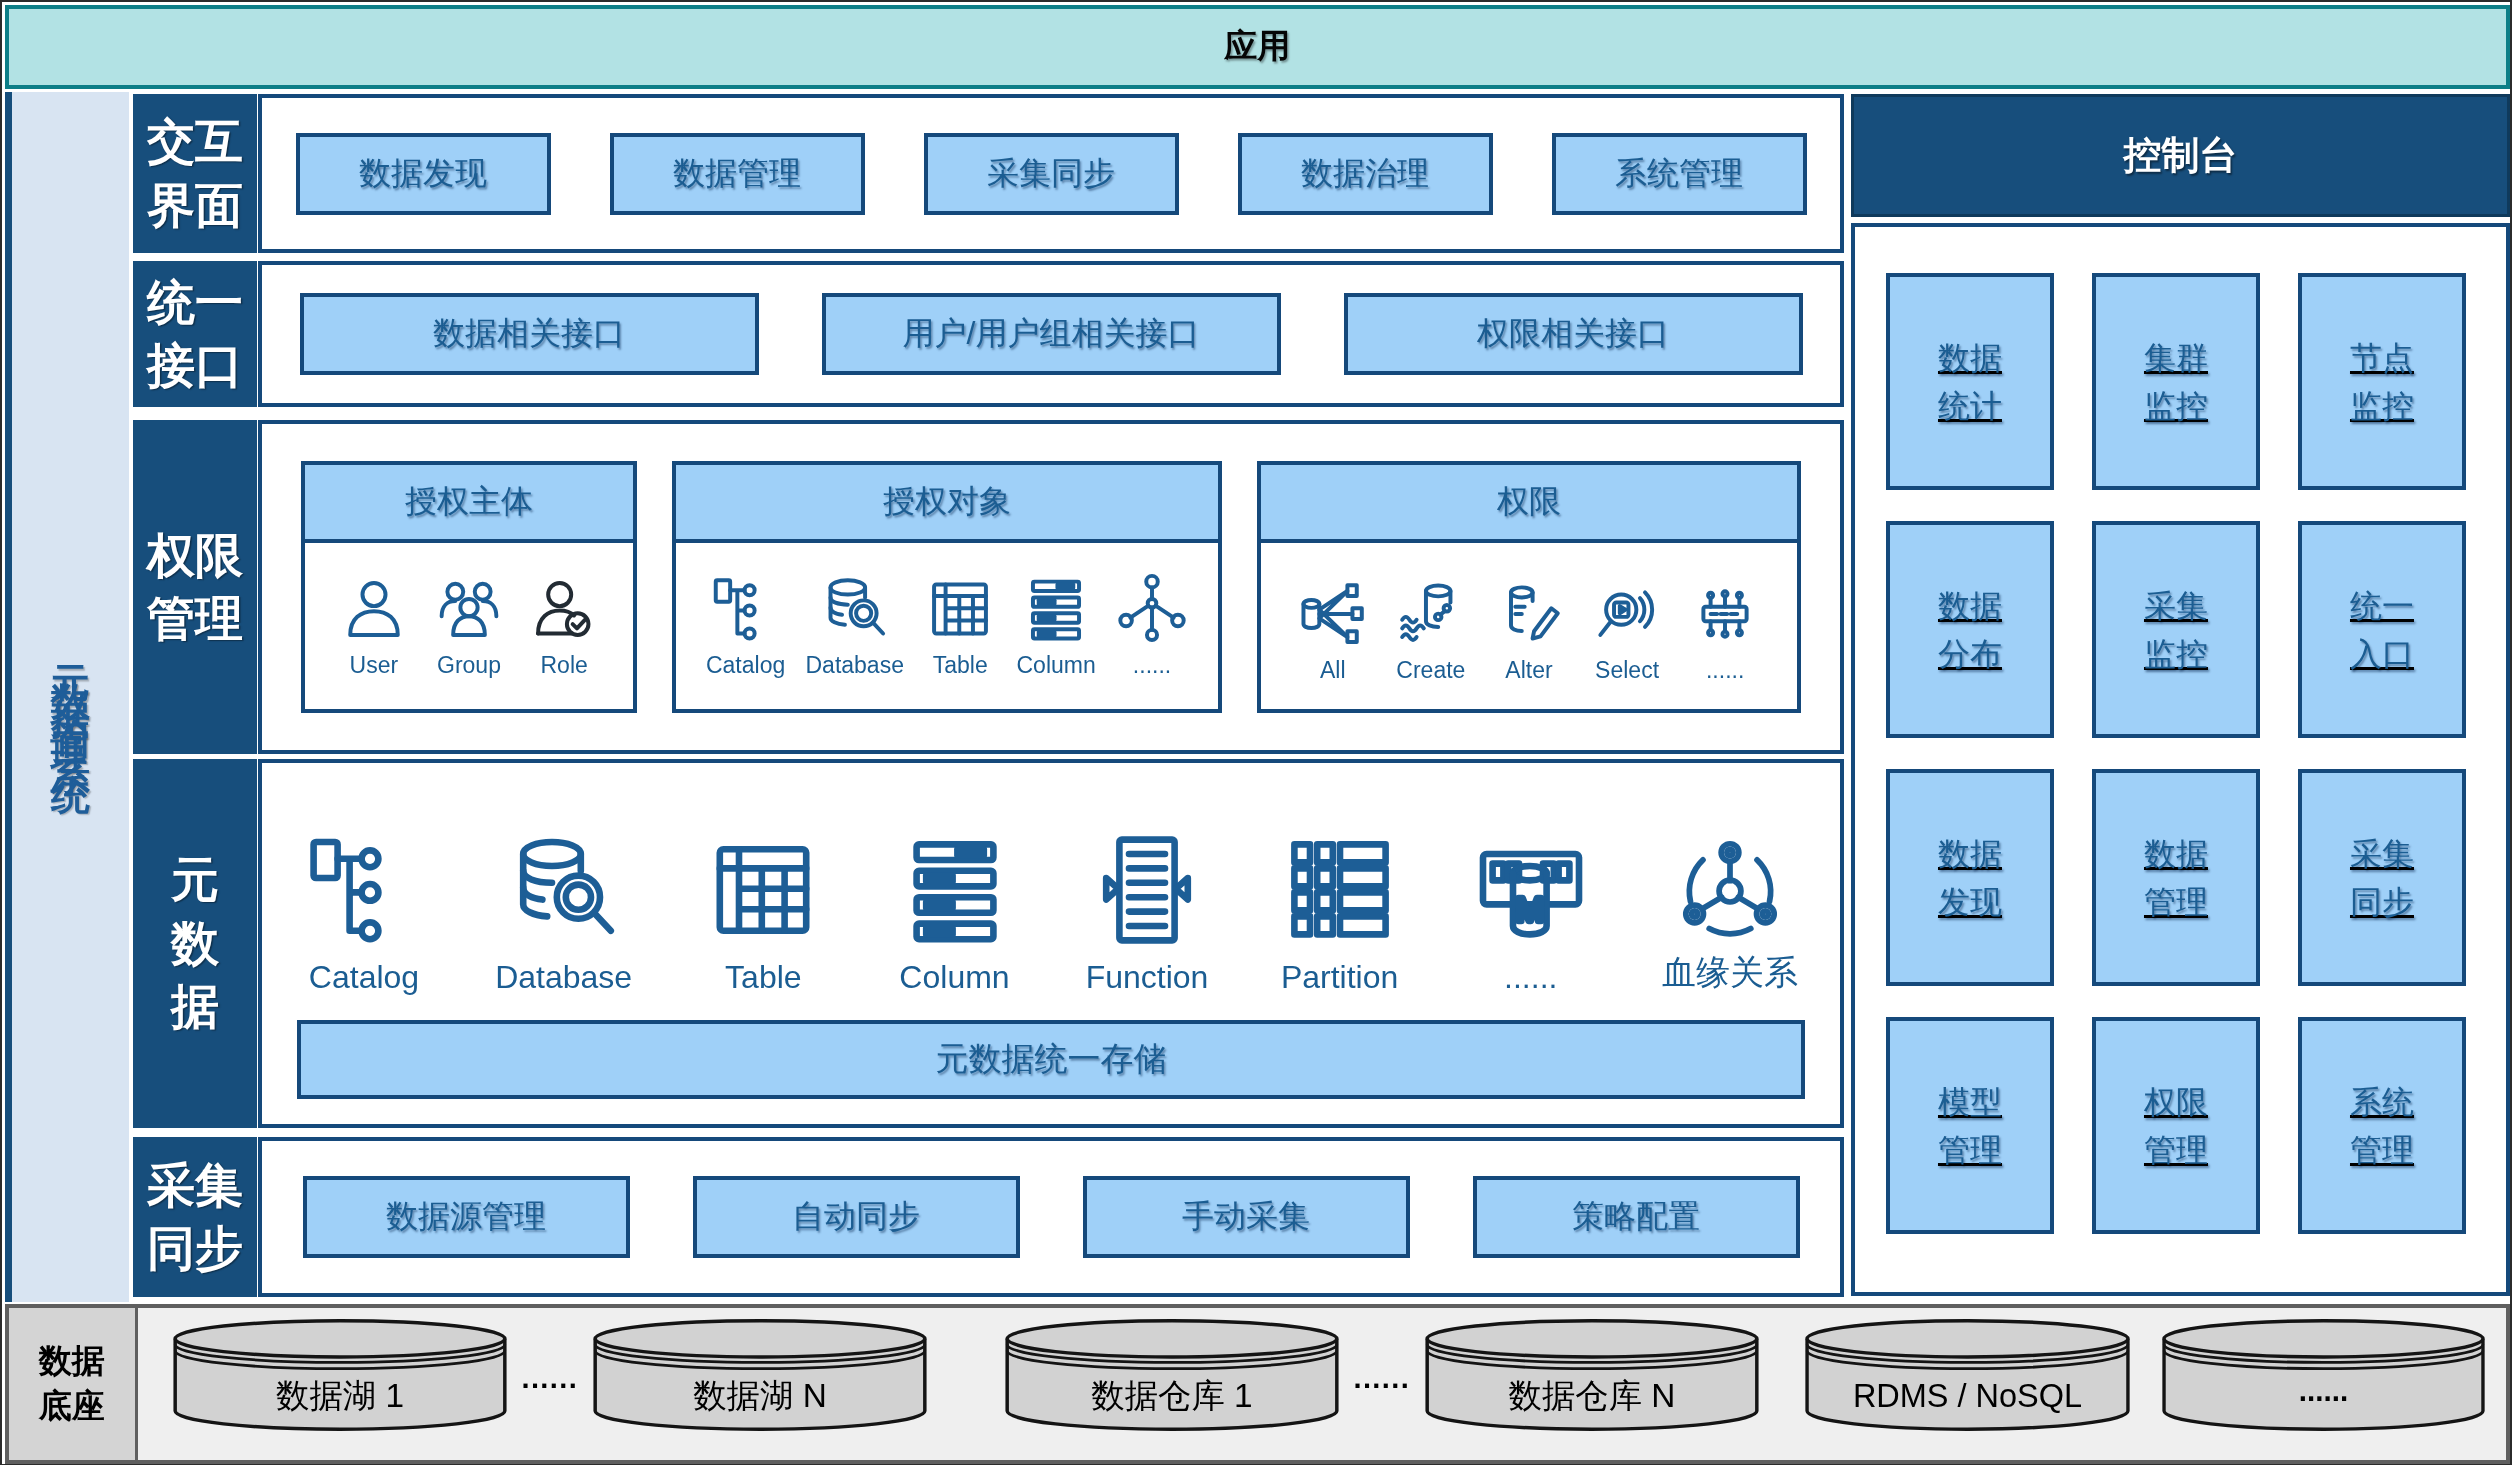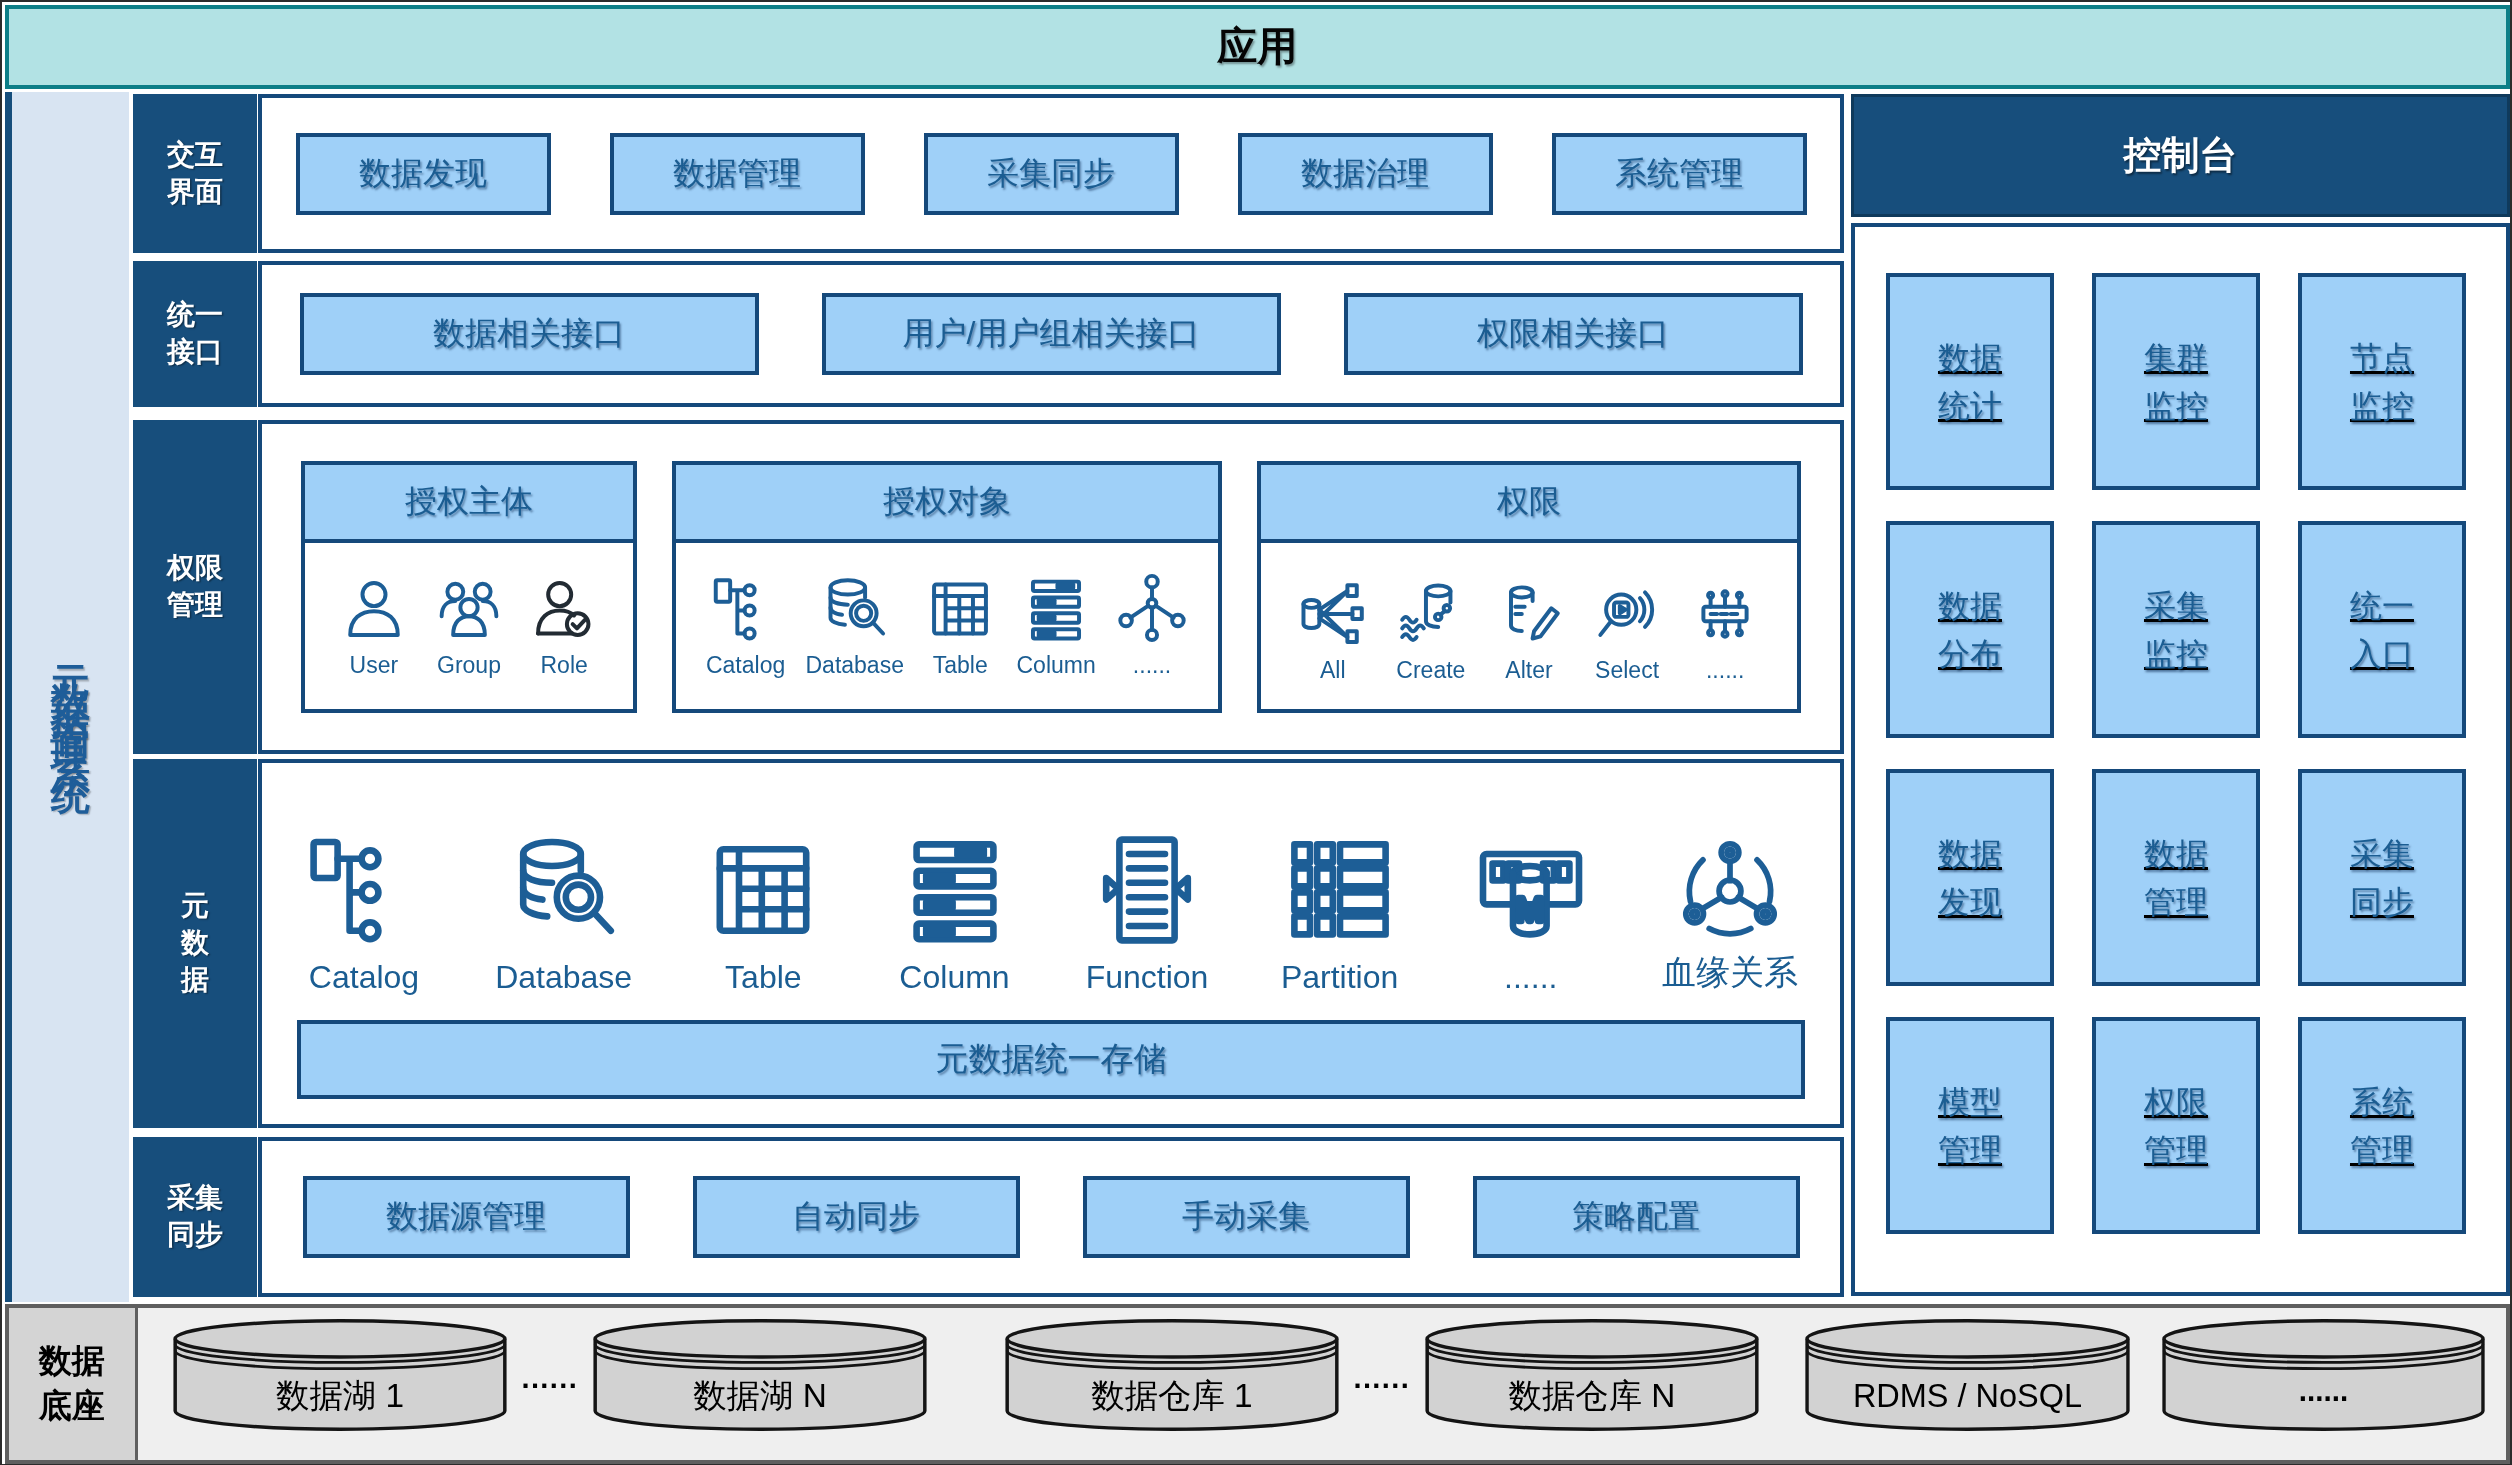"应用" .top-band { font-size: 40px -> 33px }
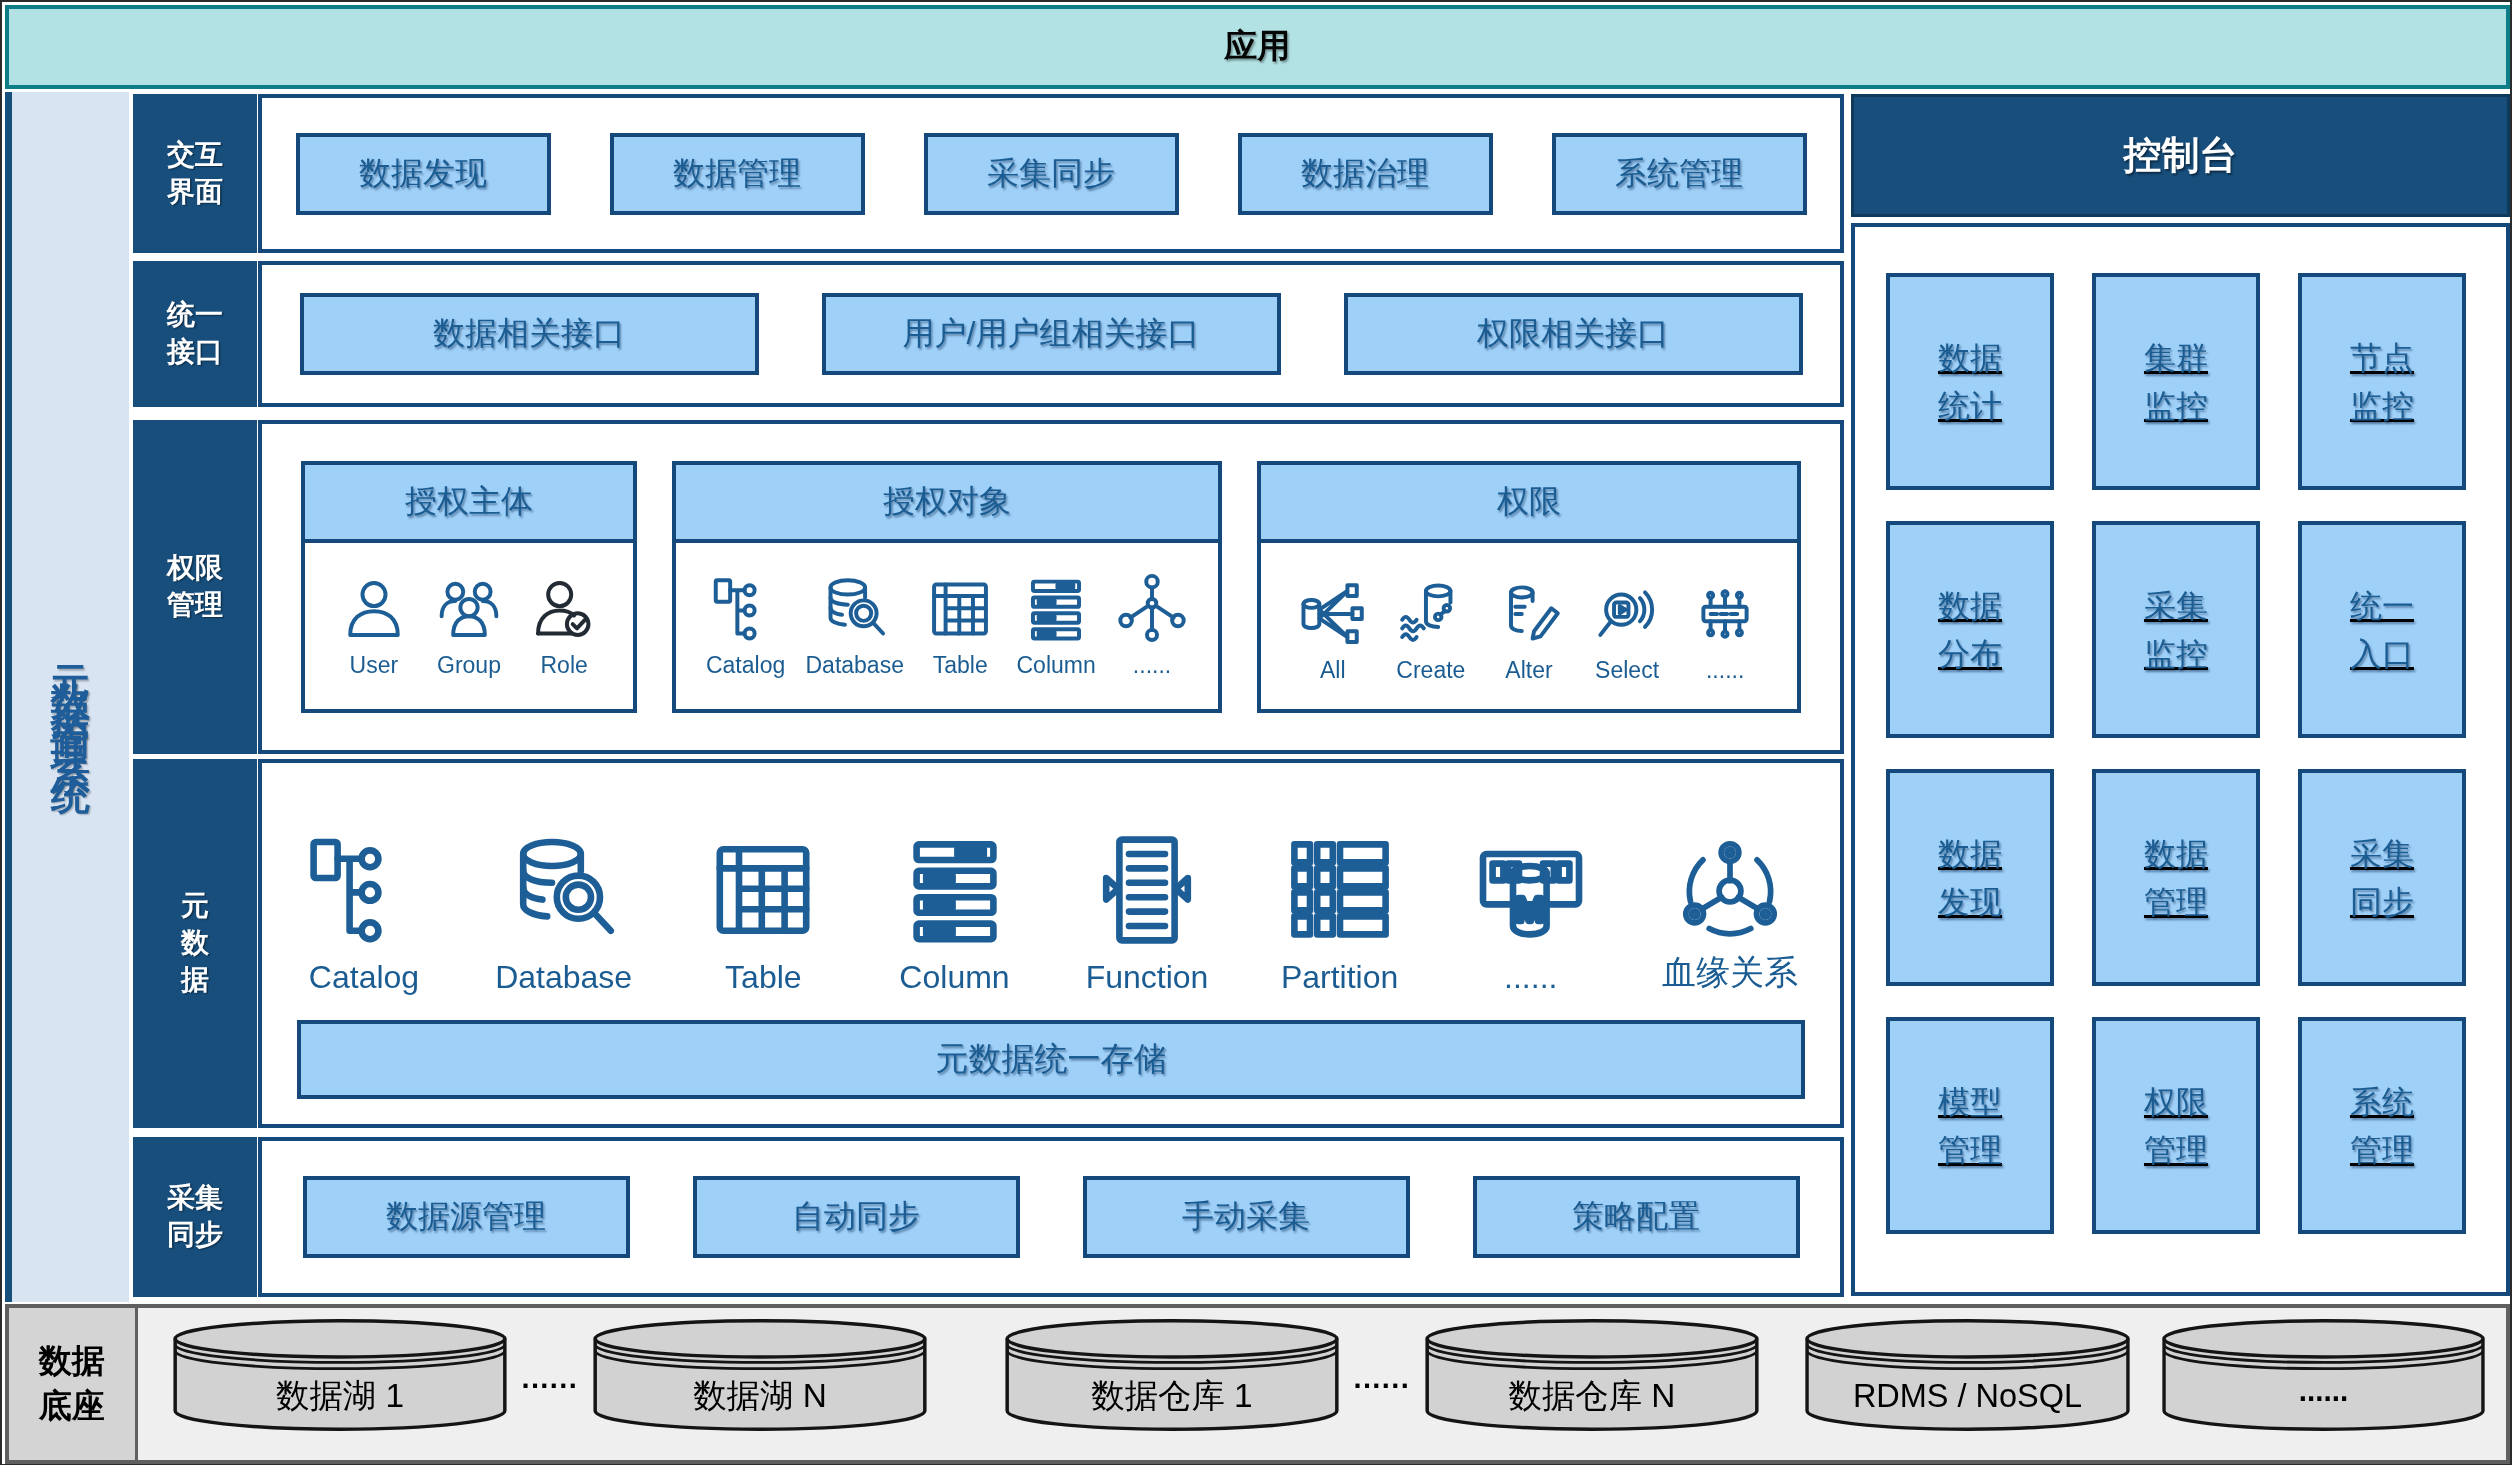"交互界面" .rowlabel { font-size: 28px -> 48px }
